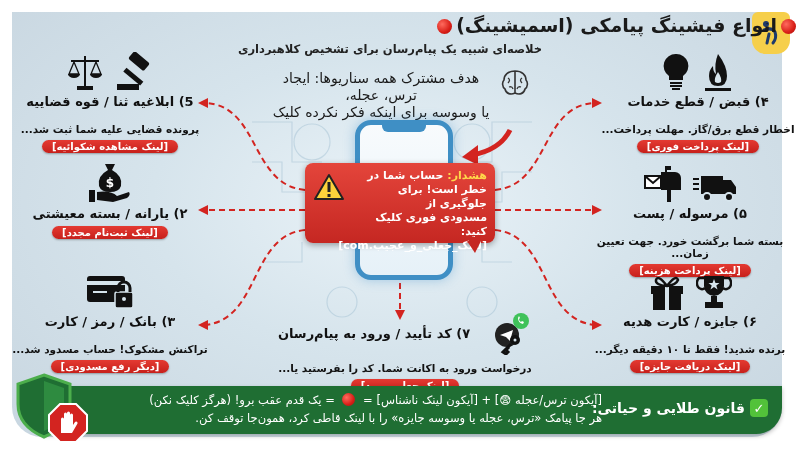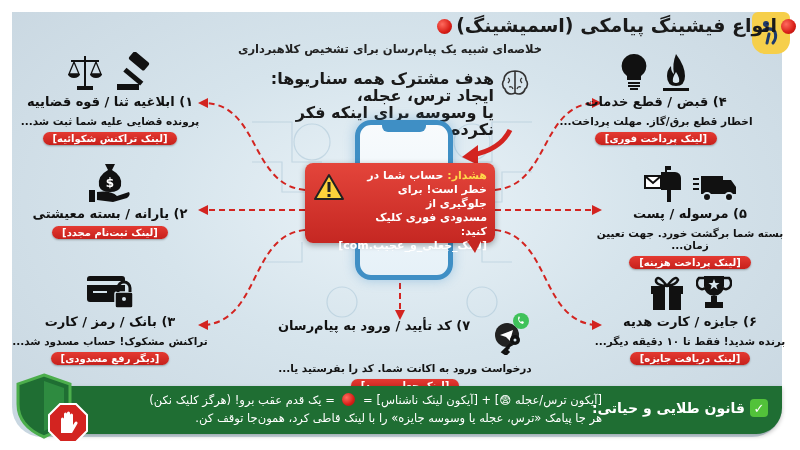"هدف مشترک همه سناریوها: ایجاد" .goal { font-size: 16px -> 14px; font-weight: bold -> normal; text-align: right -> center }
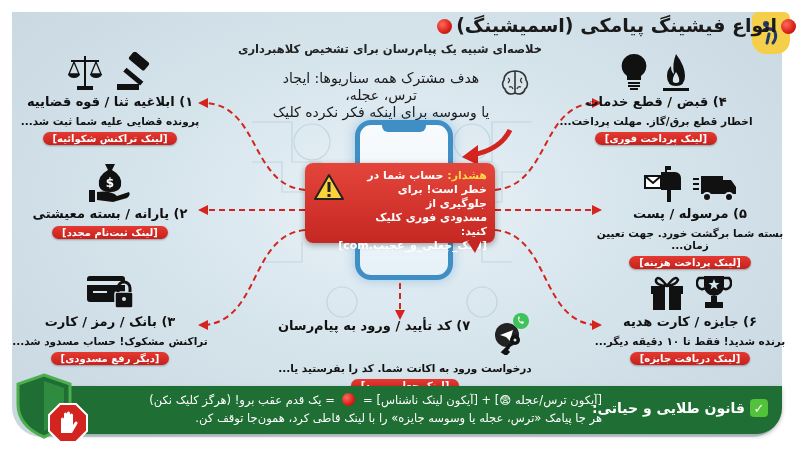"۱) ابلاغیه ثنا / قوه" div.h { text: ۱ -> 5 }
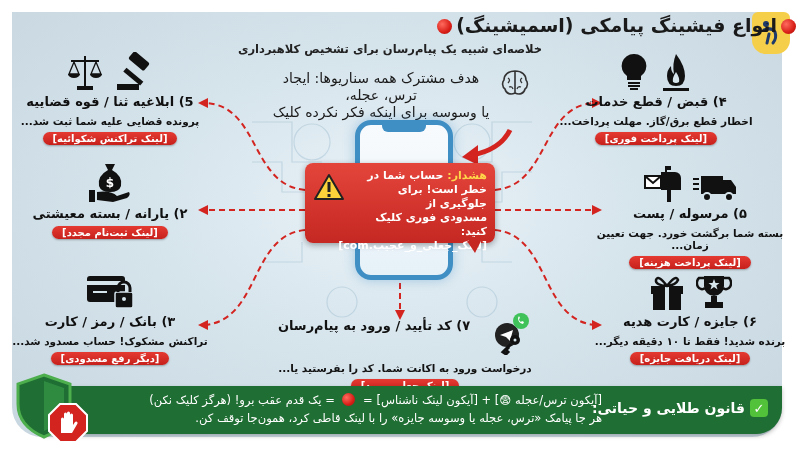"۴) قبض / قطع خدمات" div.card { left: 556px -> 598px }
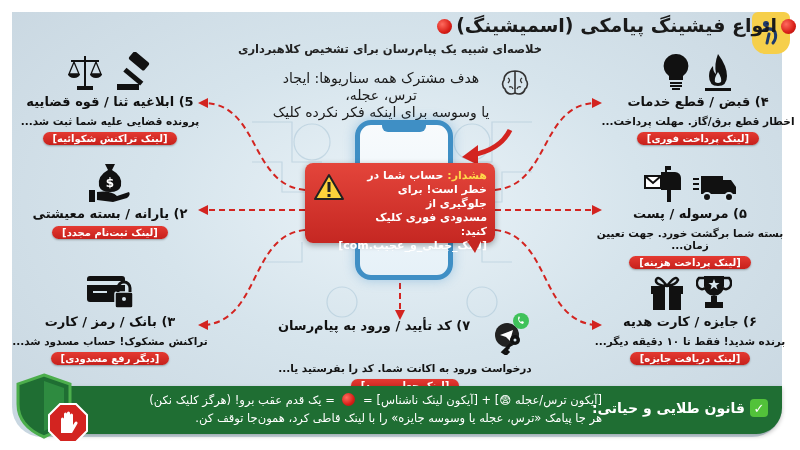"پرونده قضایی علیه شما ثبت" .card .d { margin-top: 6px -> 14px }
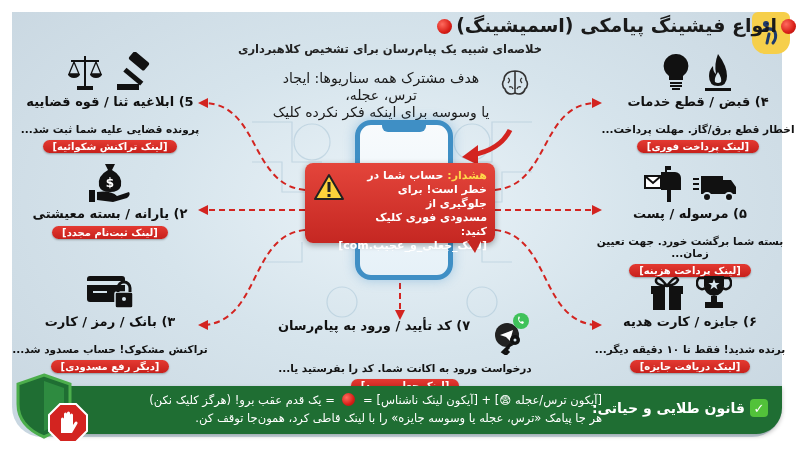"[لینک تراکنش شکوائیه]" span.pill { text: تراکنش -> مشاهده }
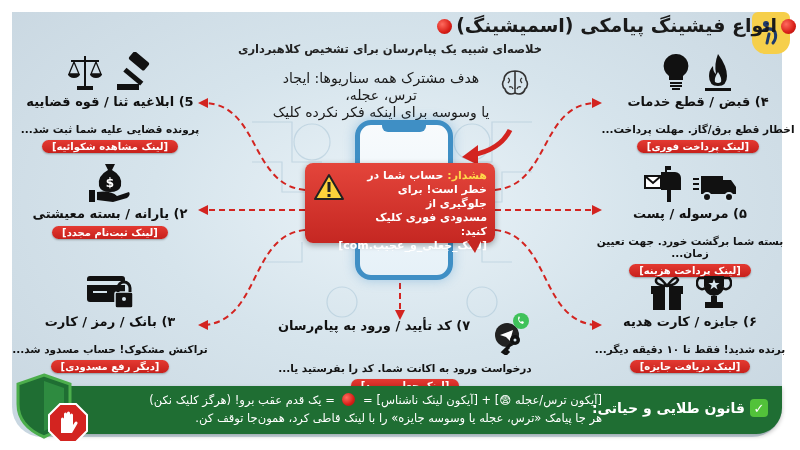"۷) کد تأیید / ورود" div { align-items: flex-start -> center }
